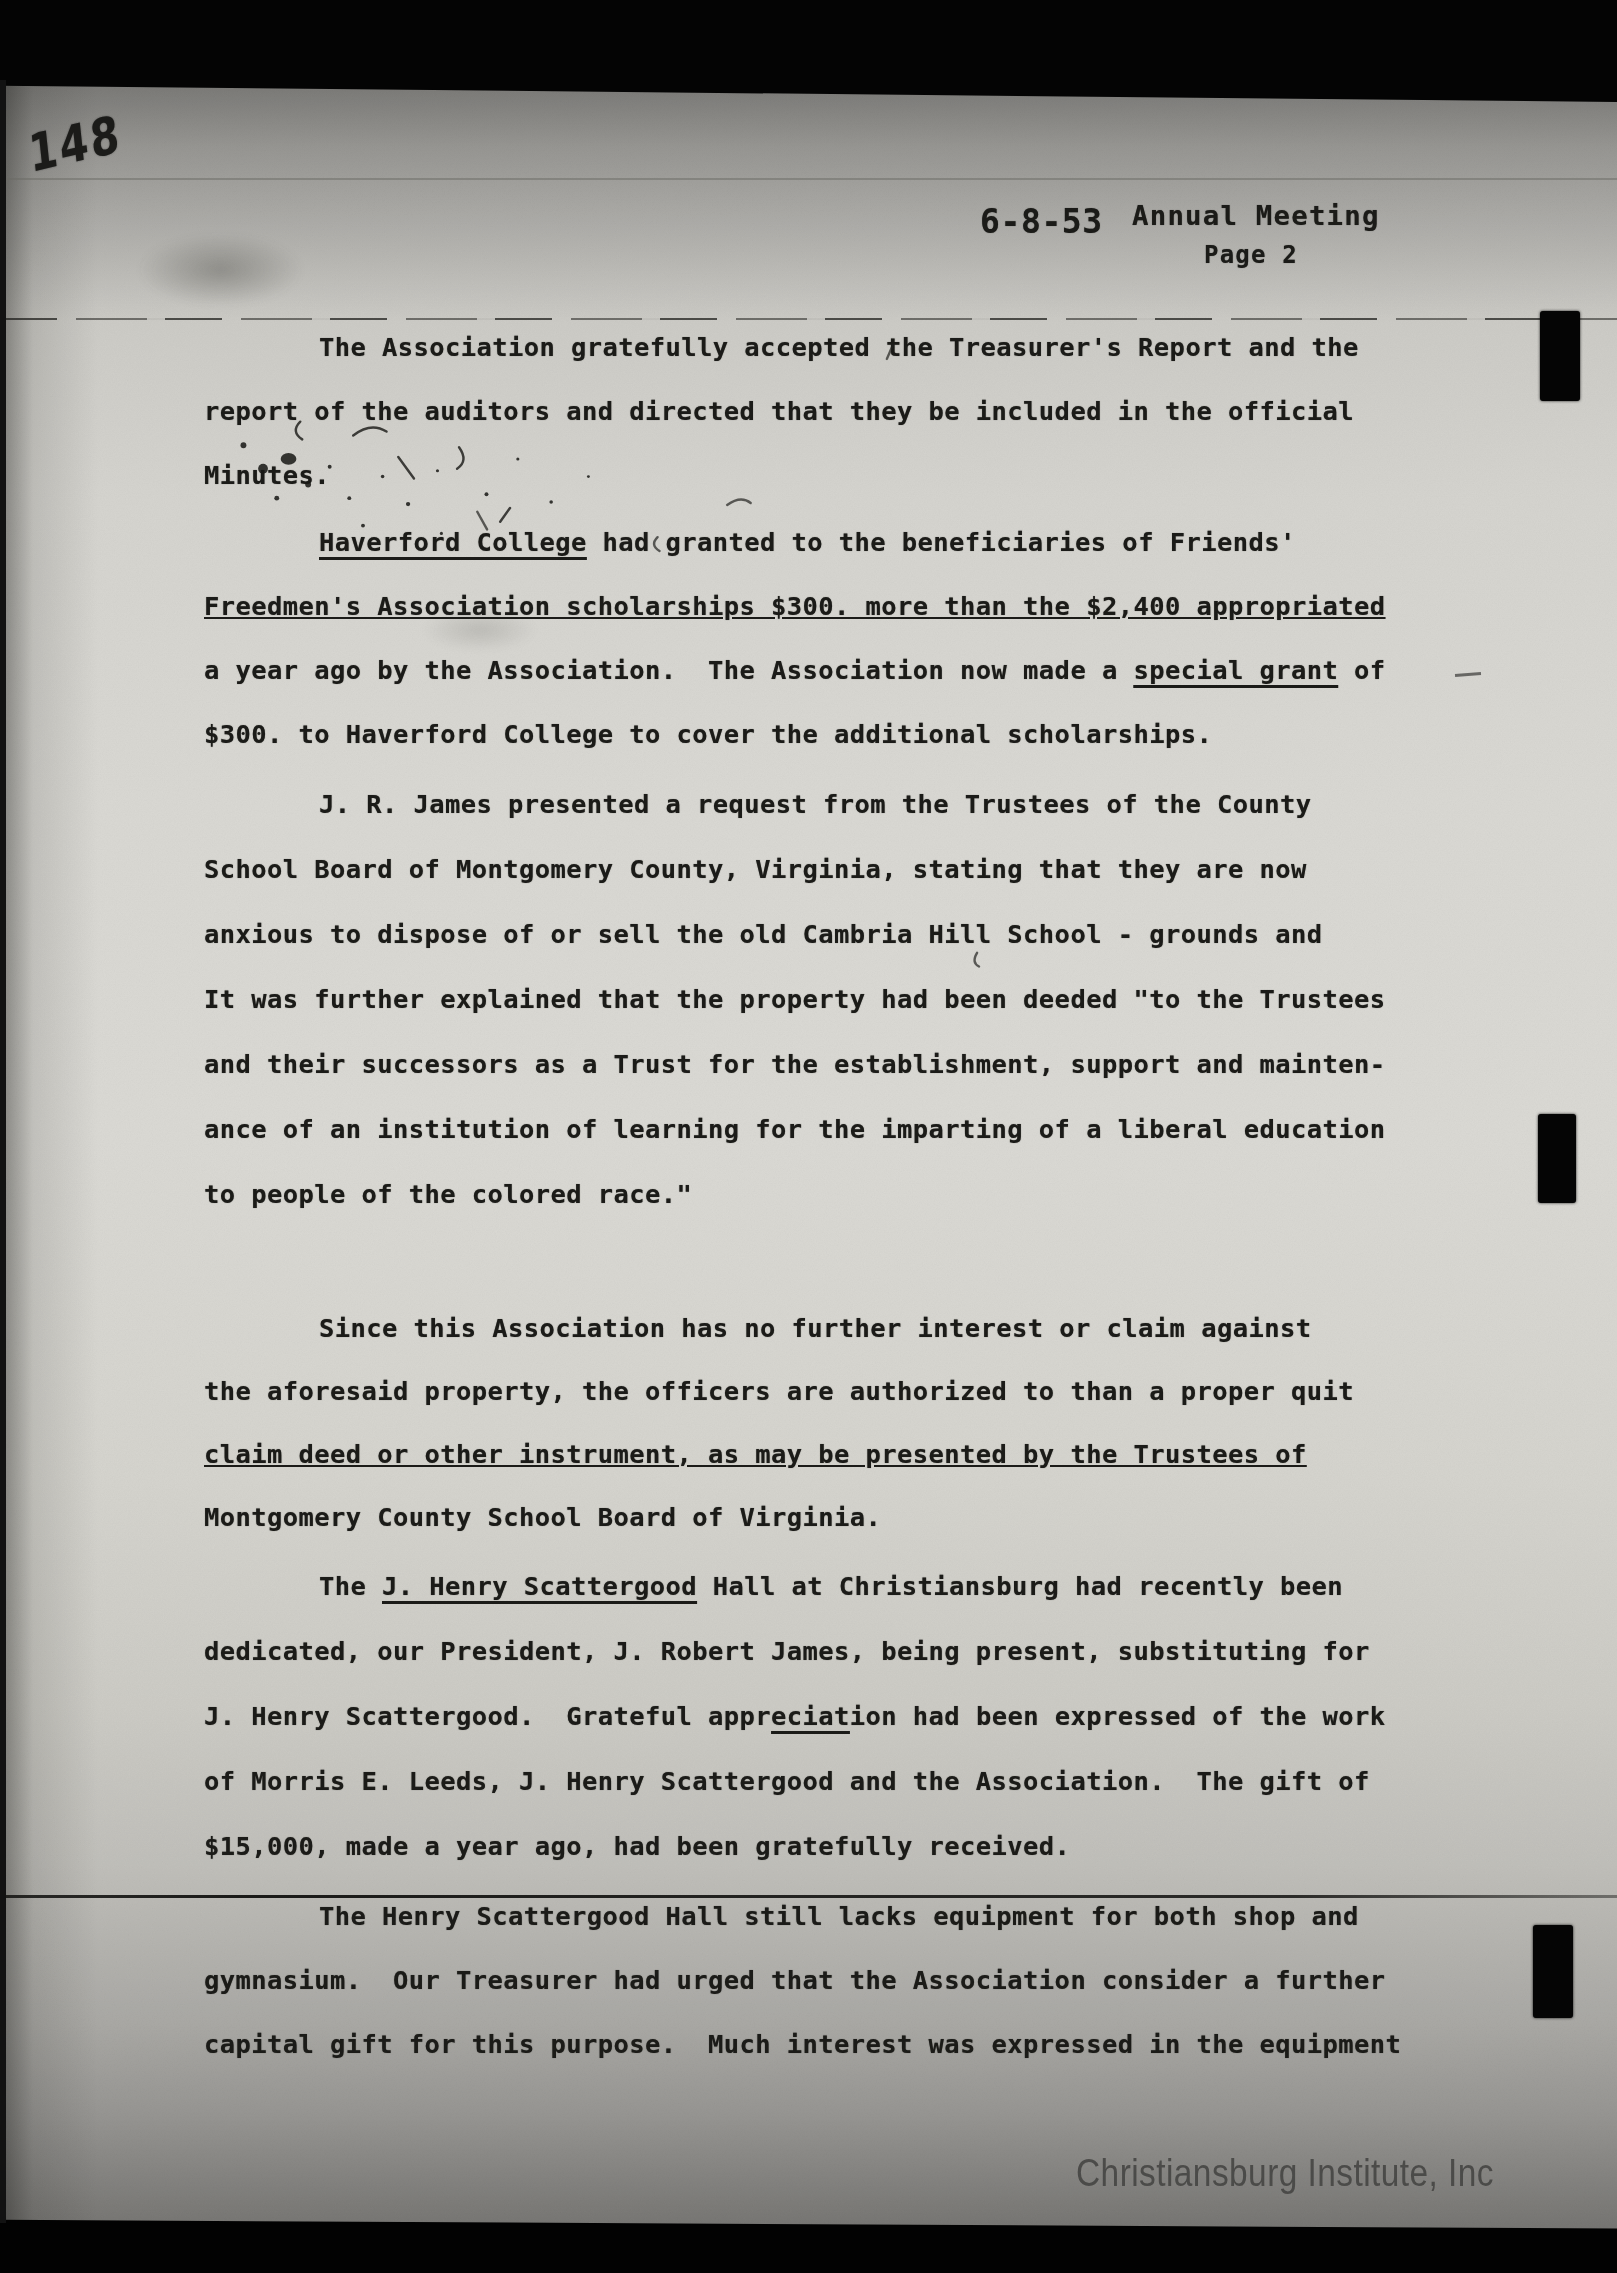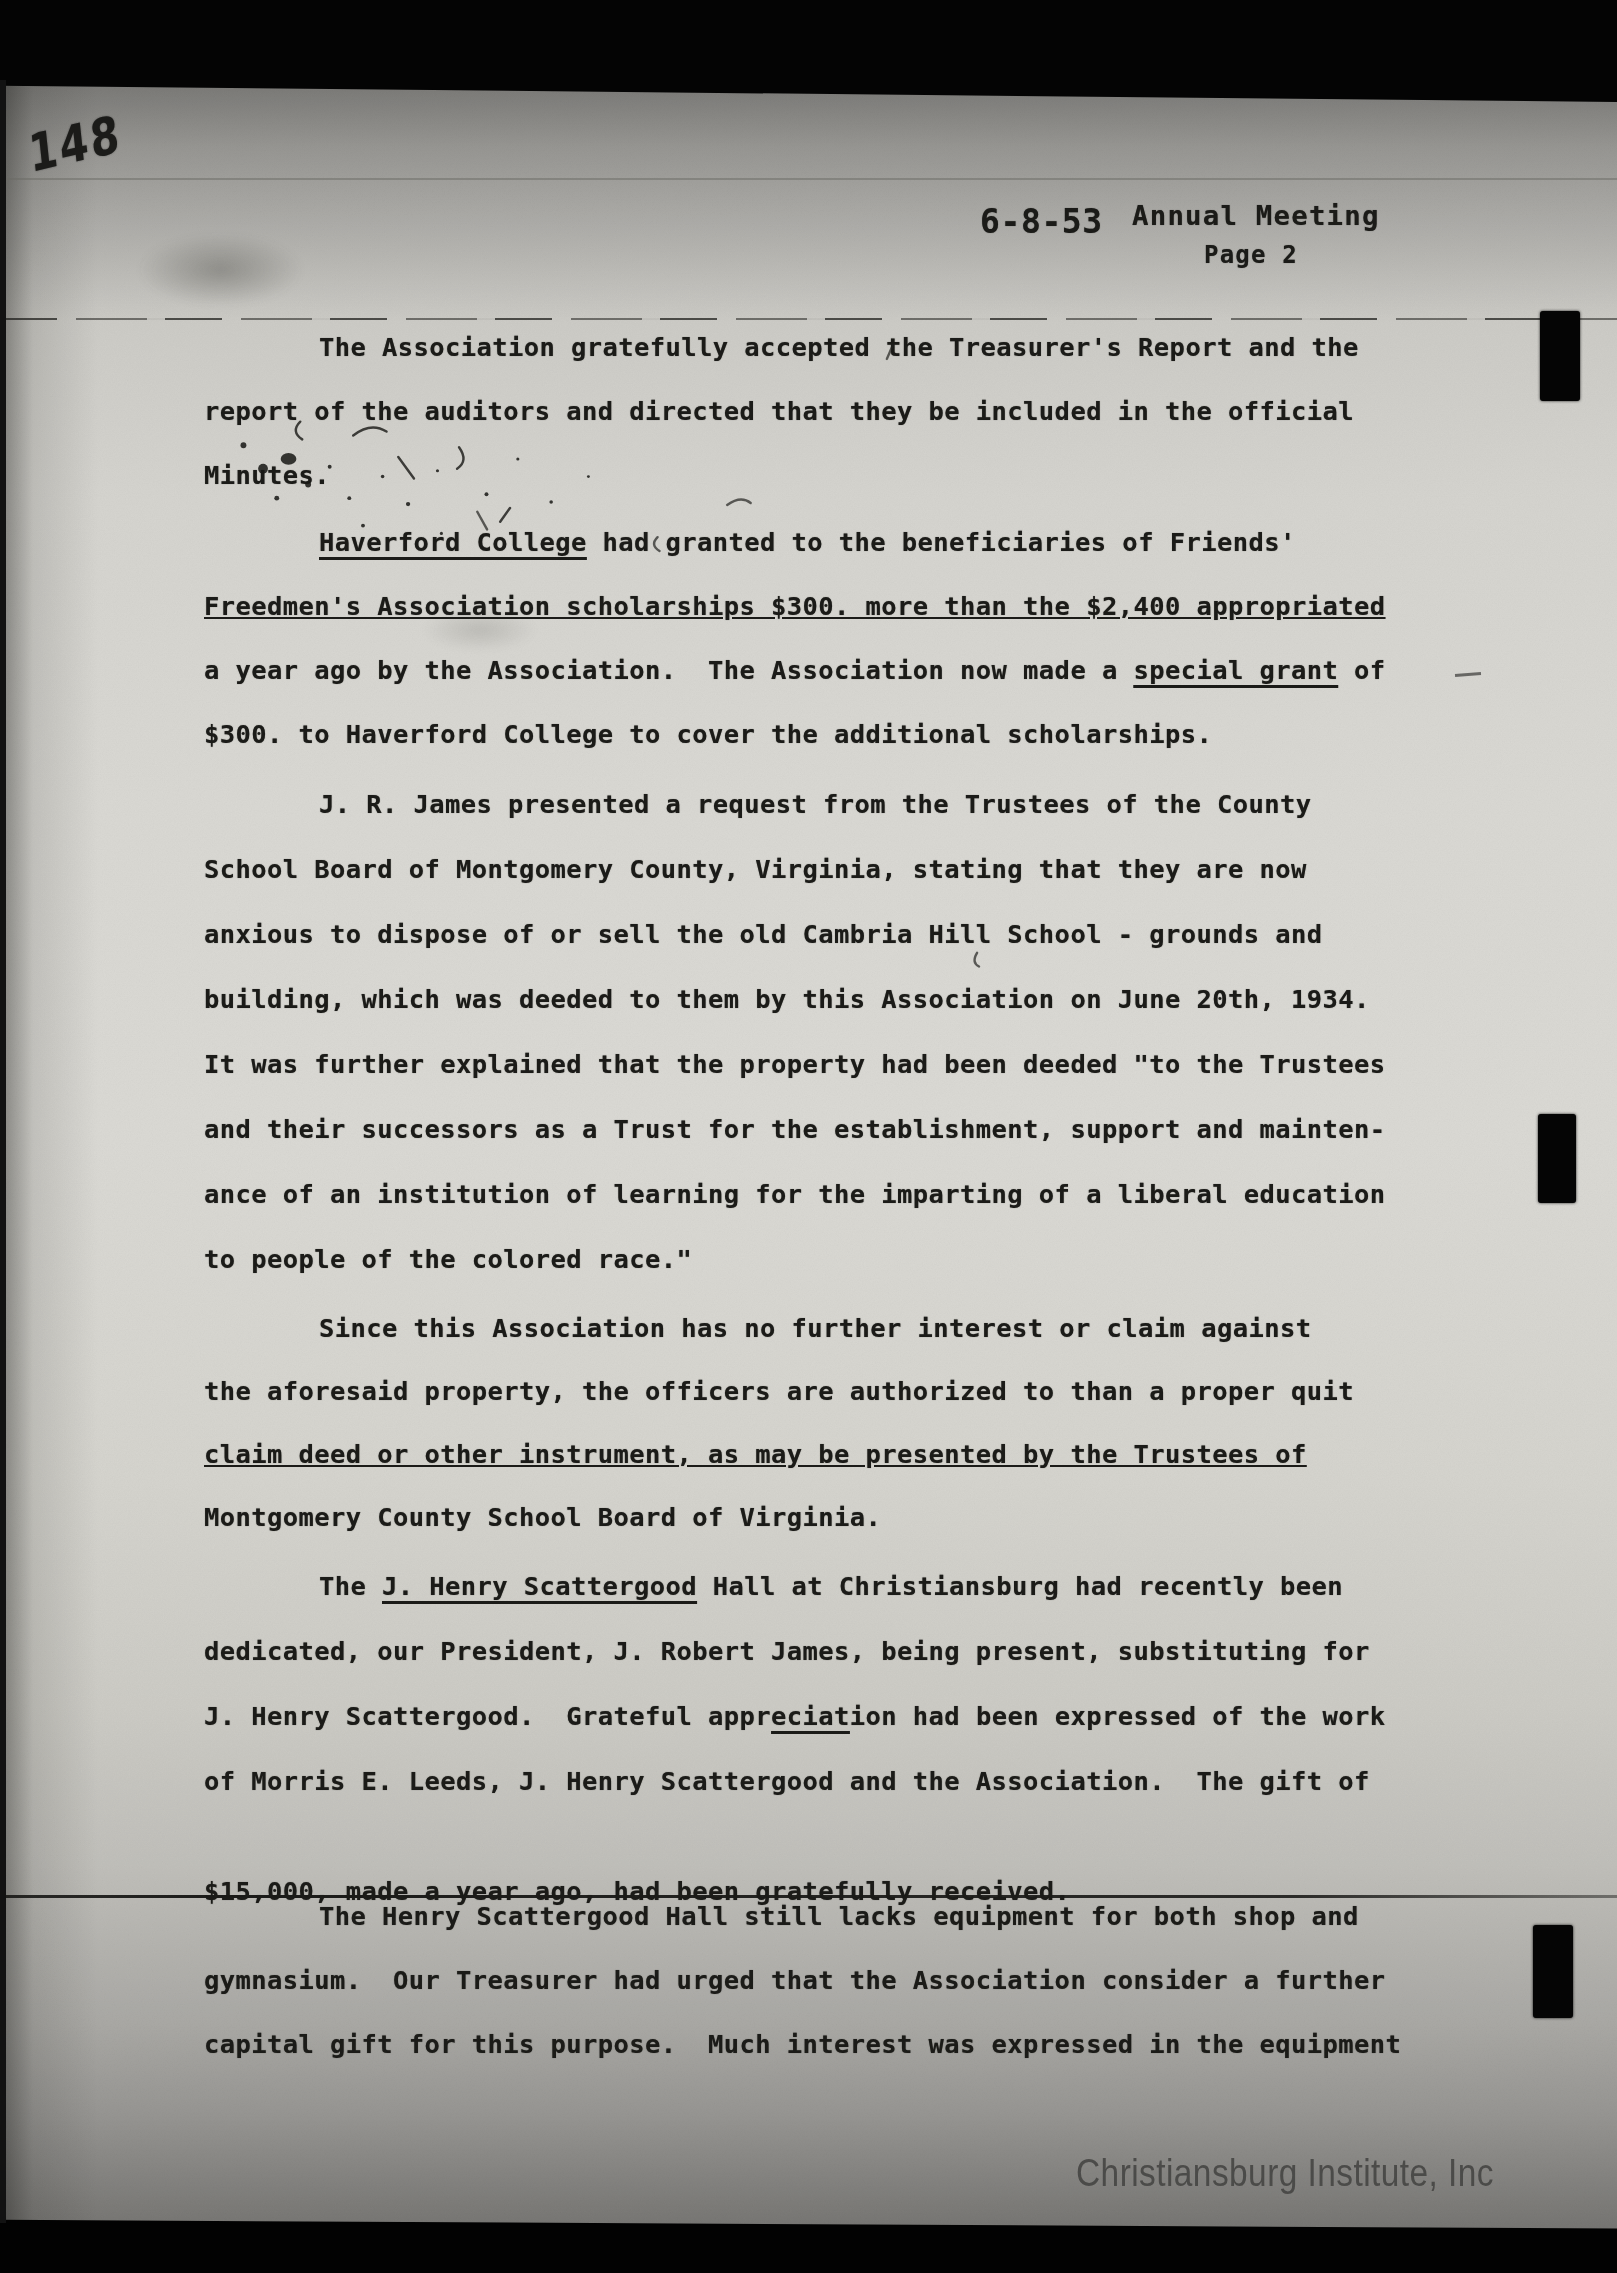"building, which was deeded to" div.line { html: <div><span>building, which was deeded to them by this Association on June 20th, 1934.</span></div> -> none }
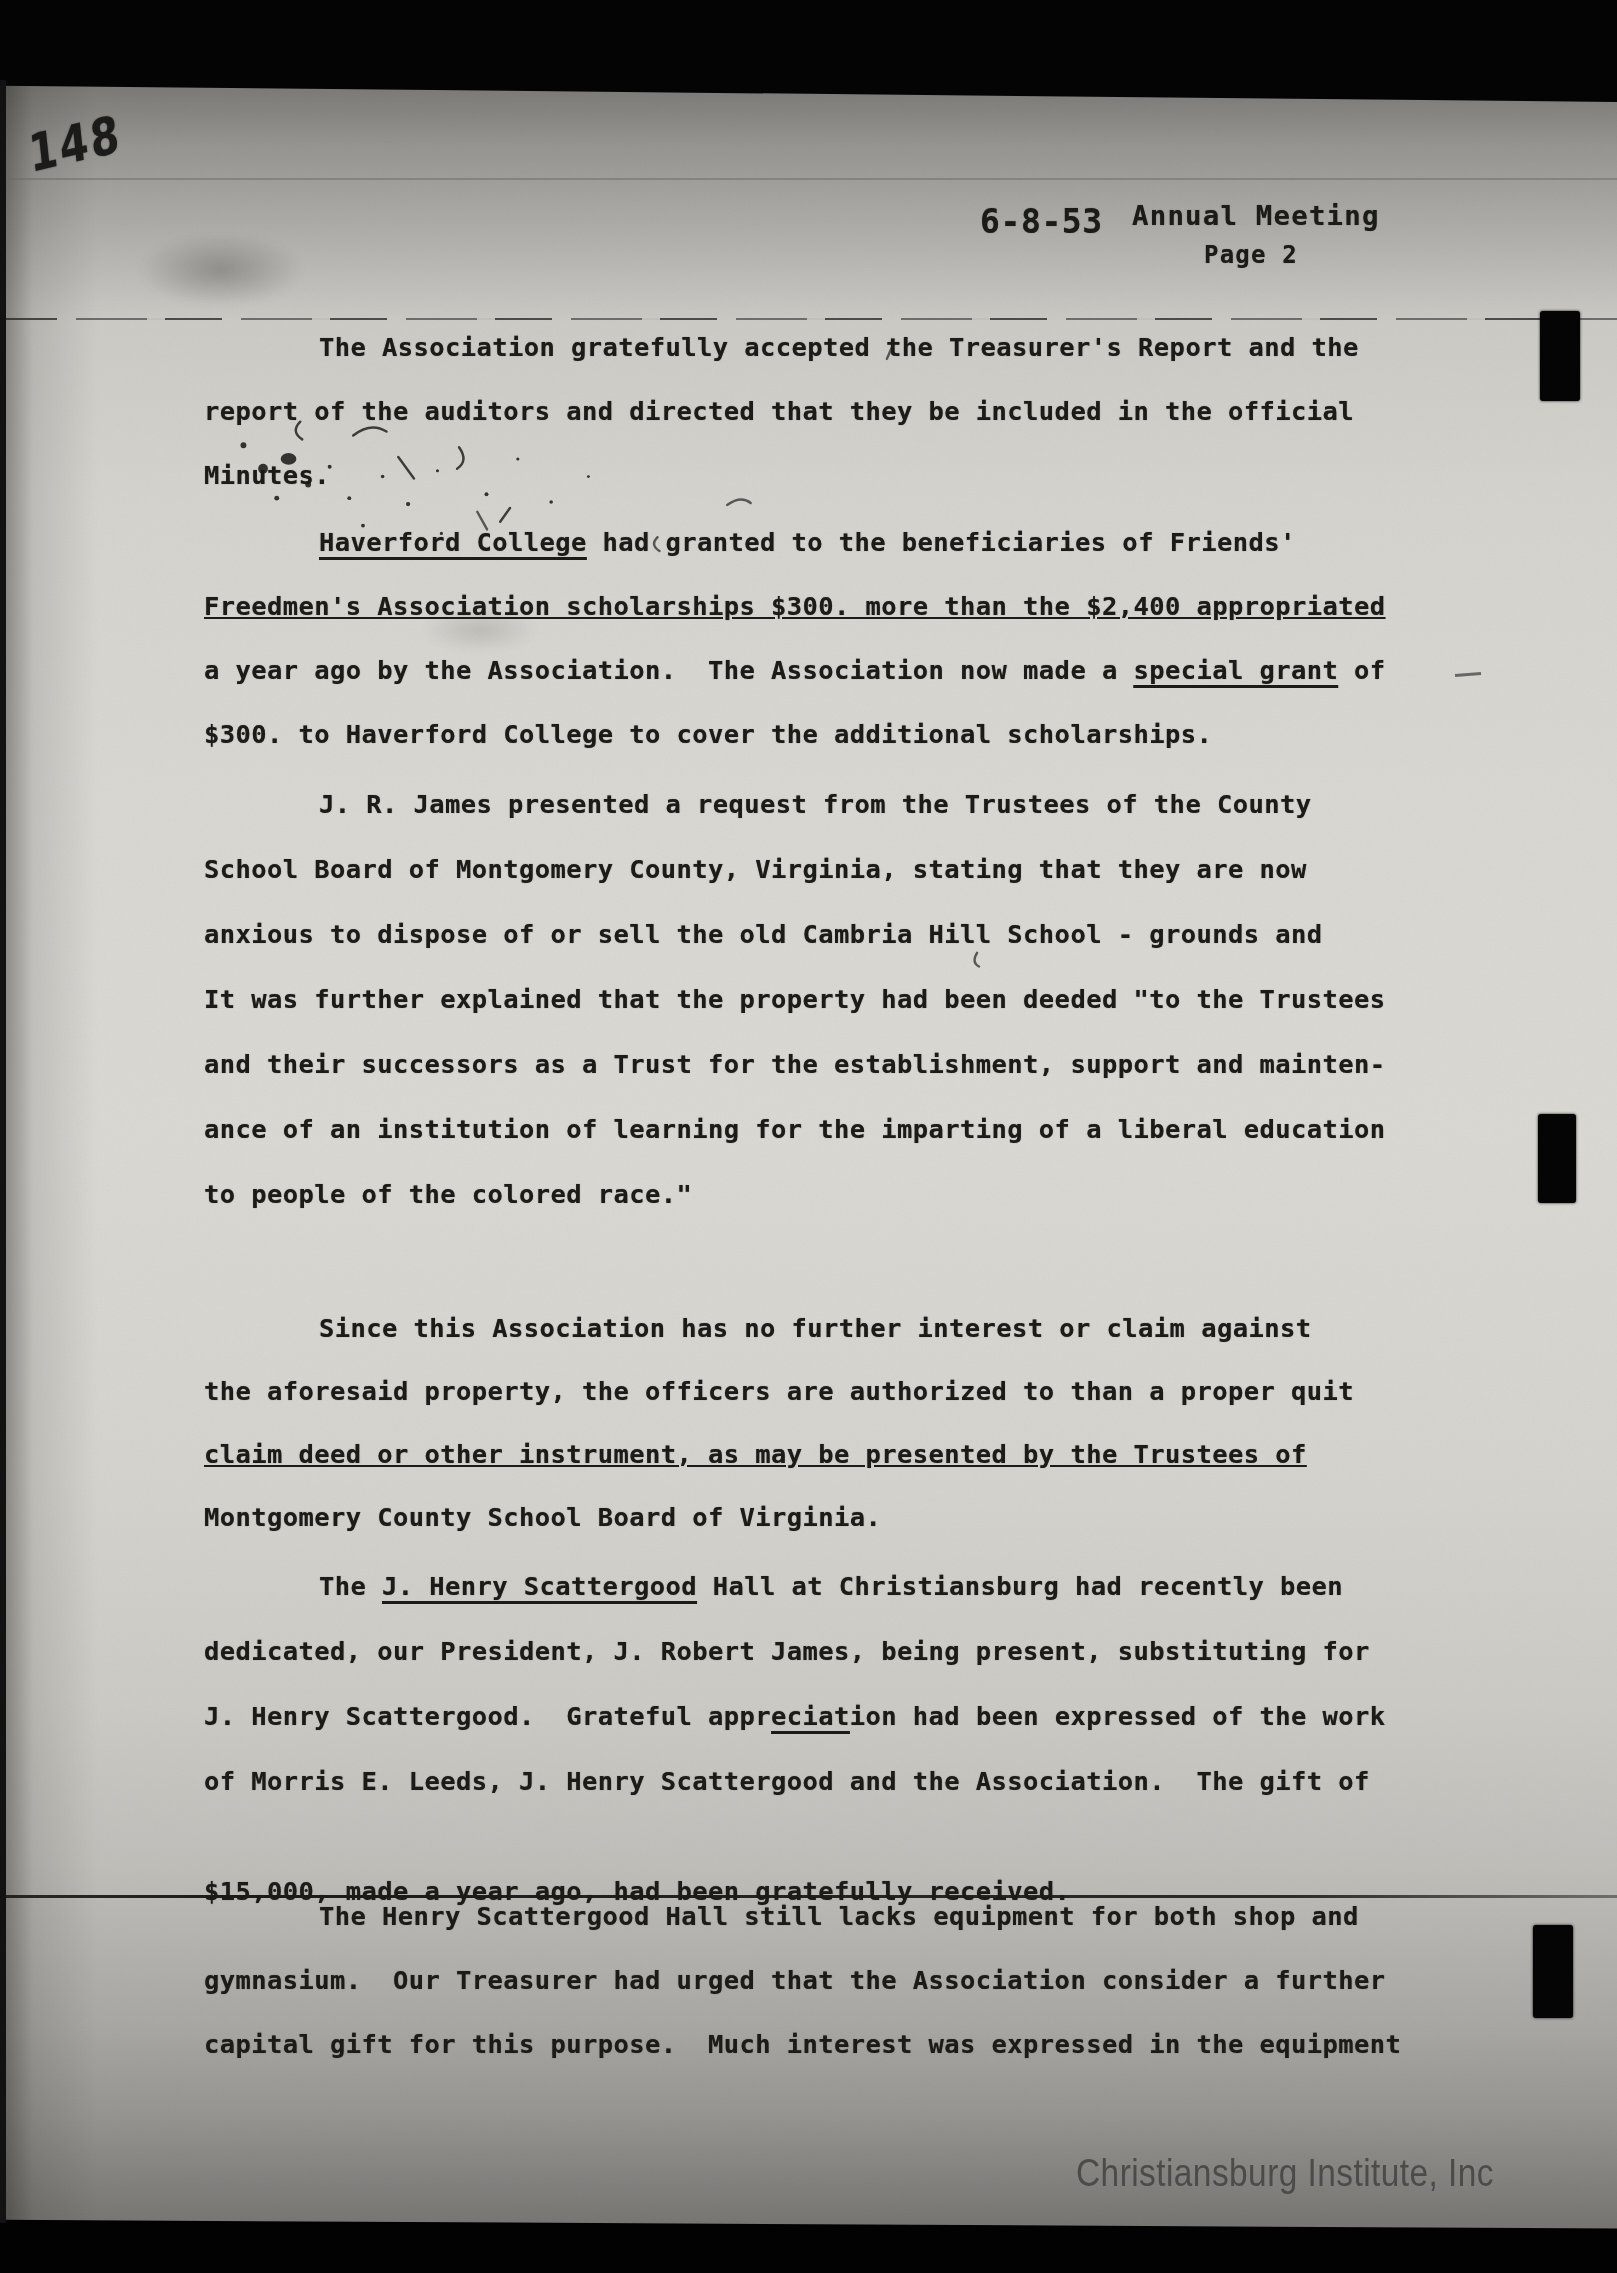"$15,000, made a year ago," div.line { margin-top: 45px -> none }
